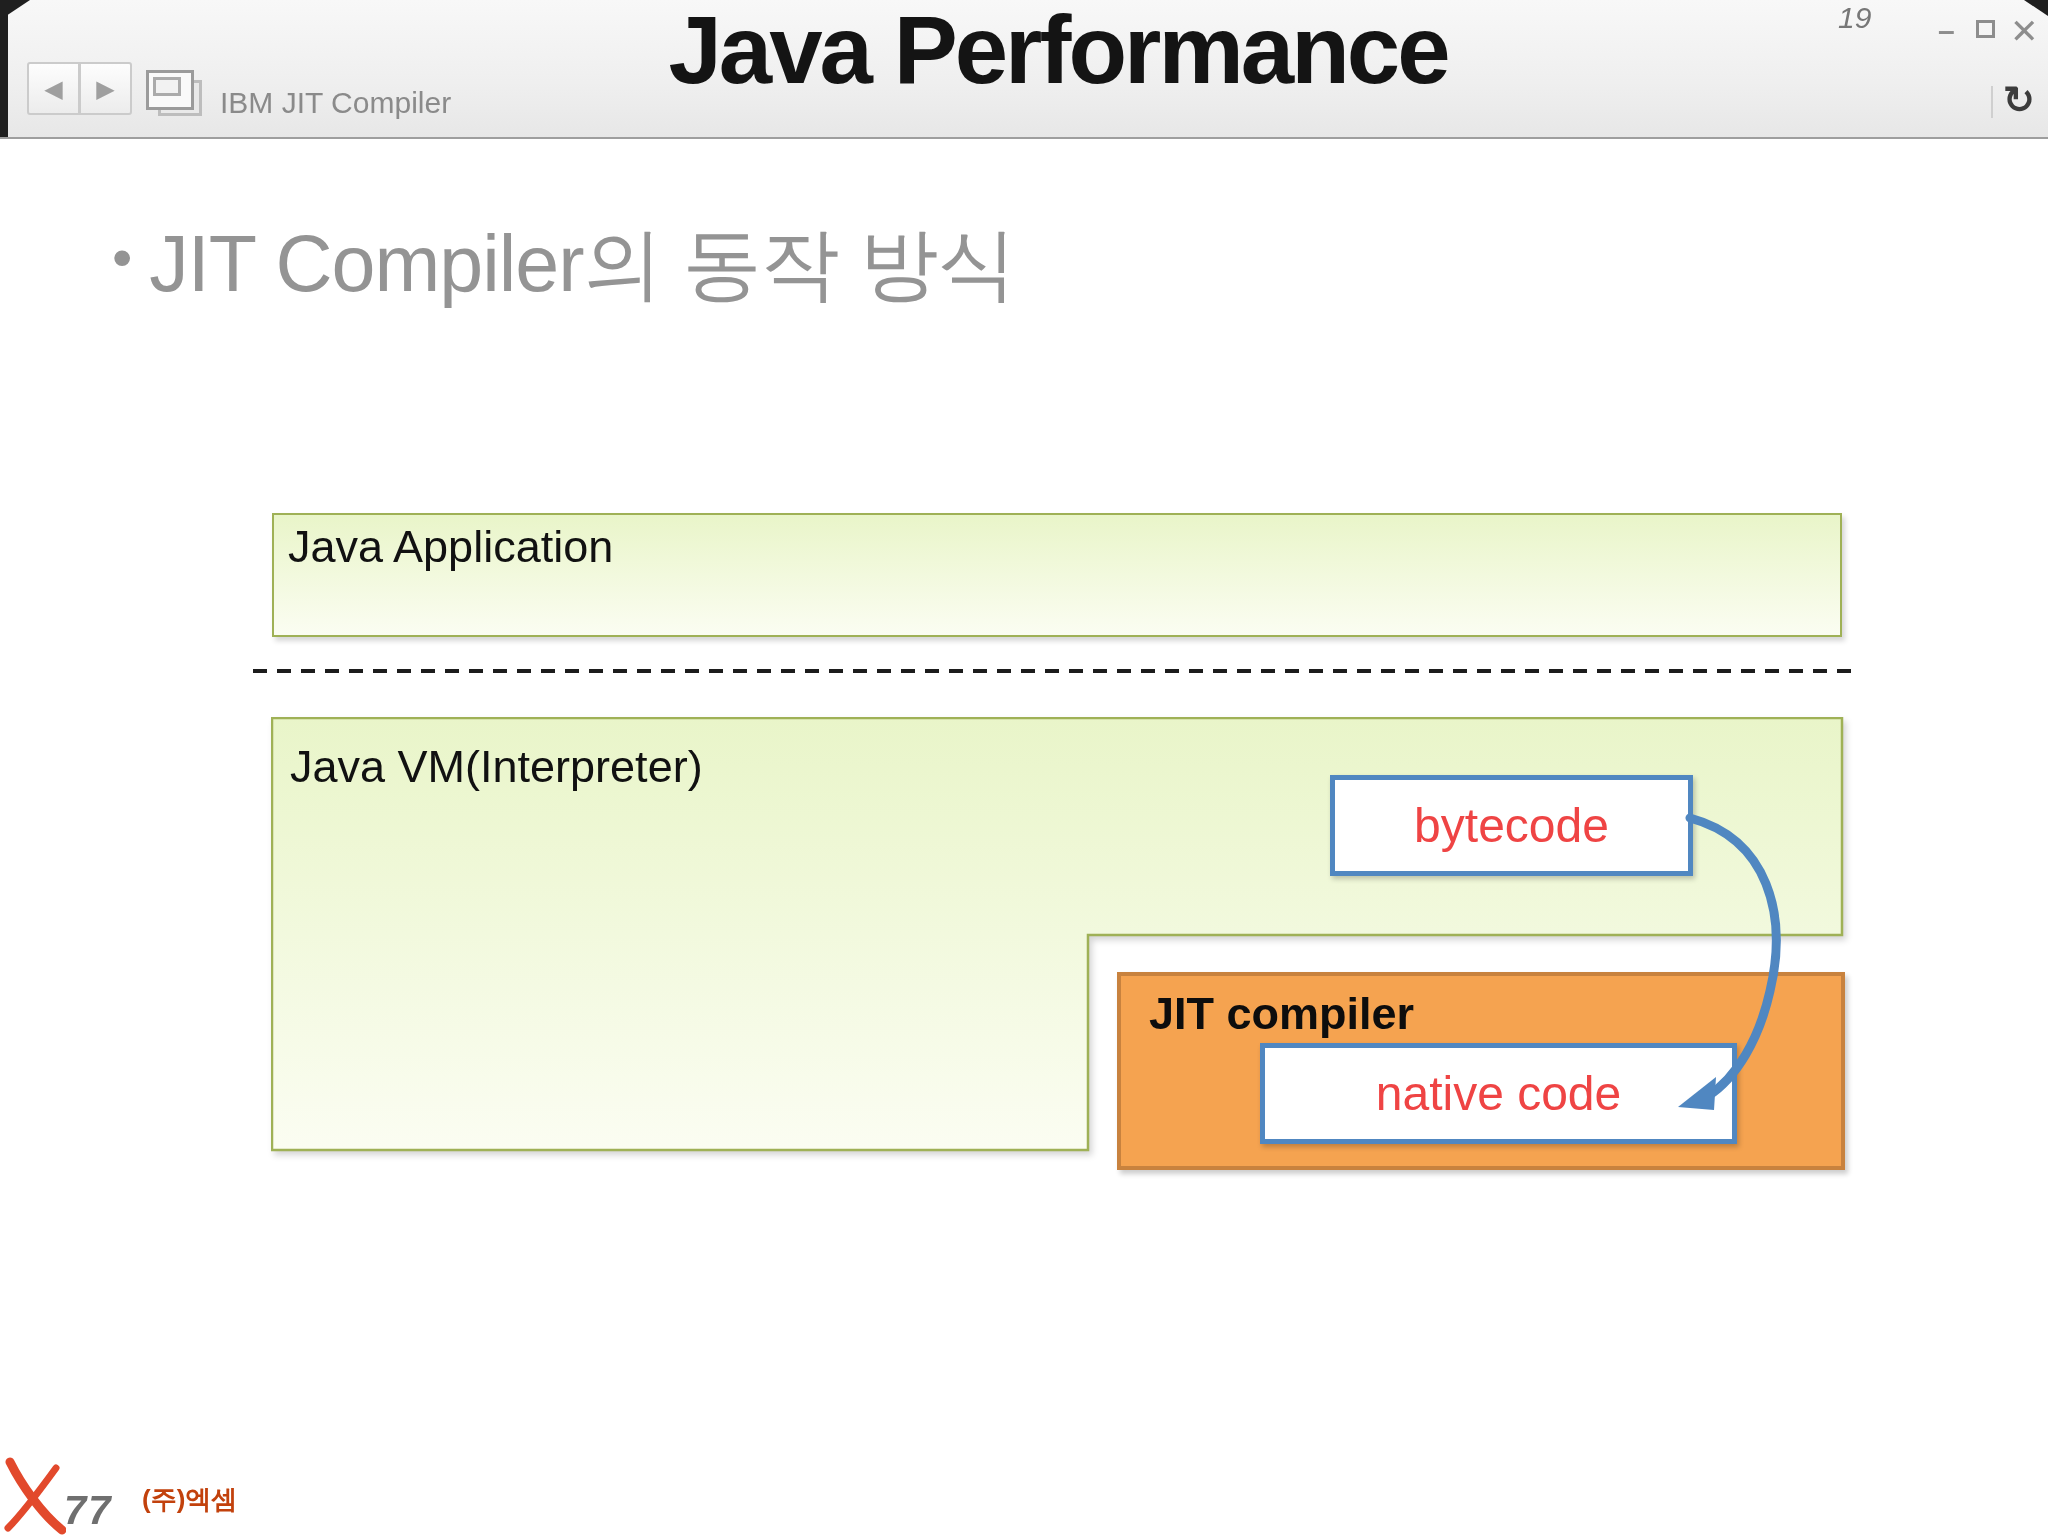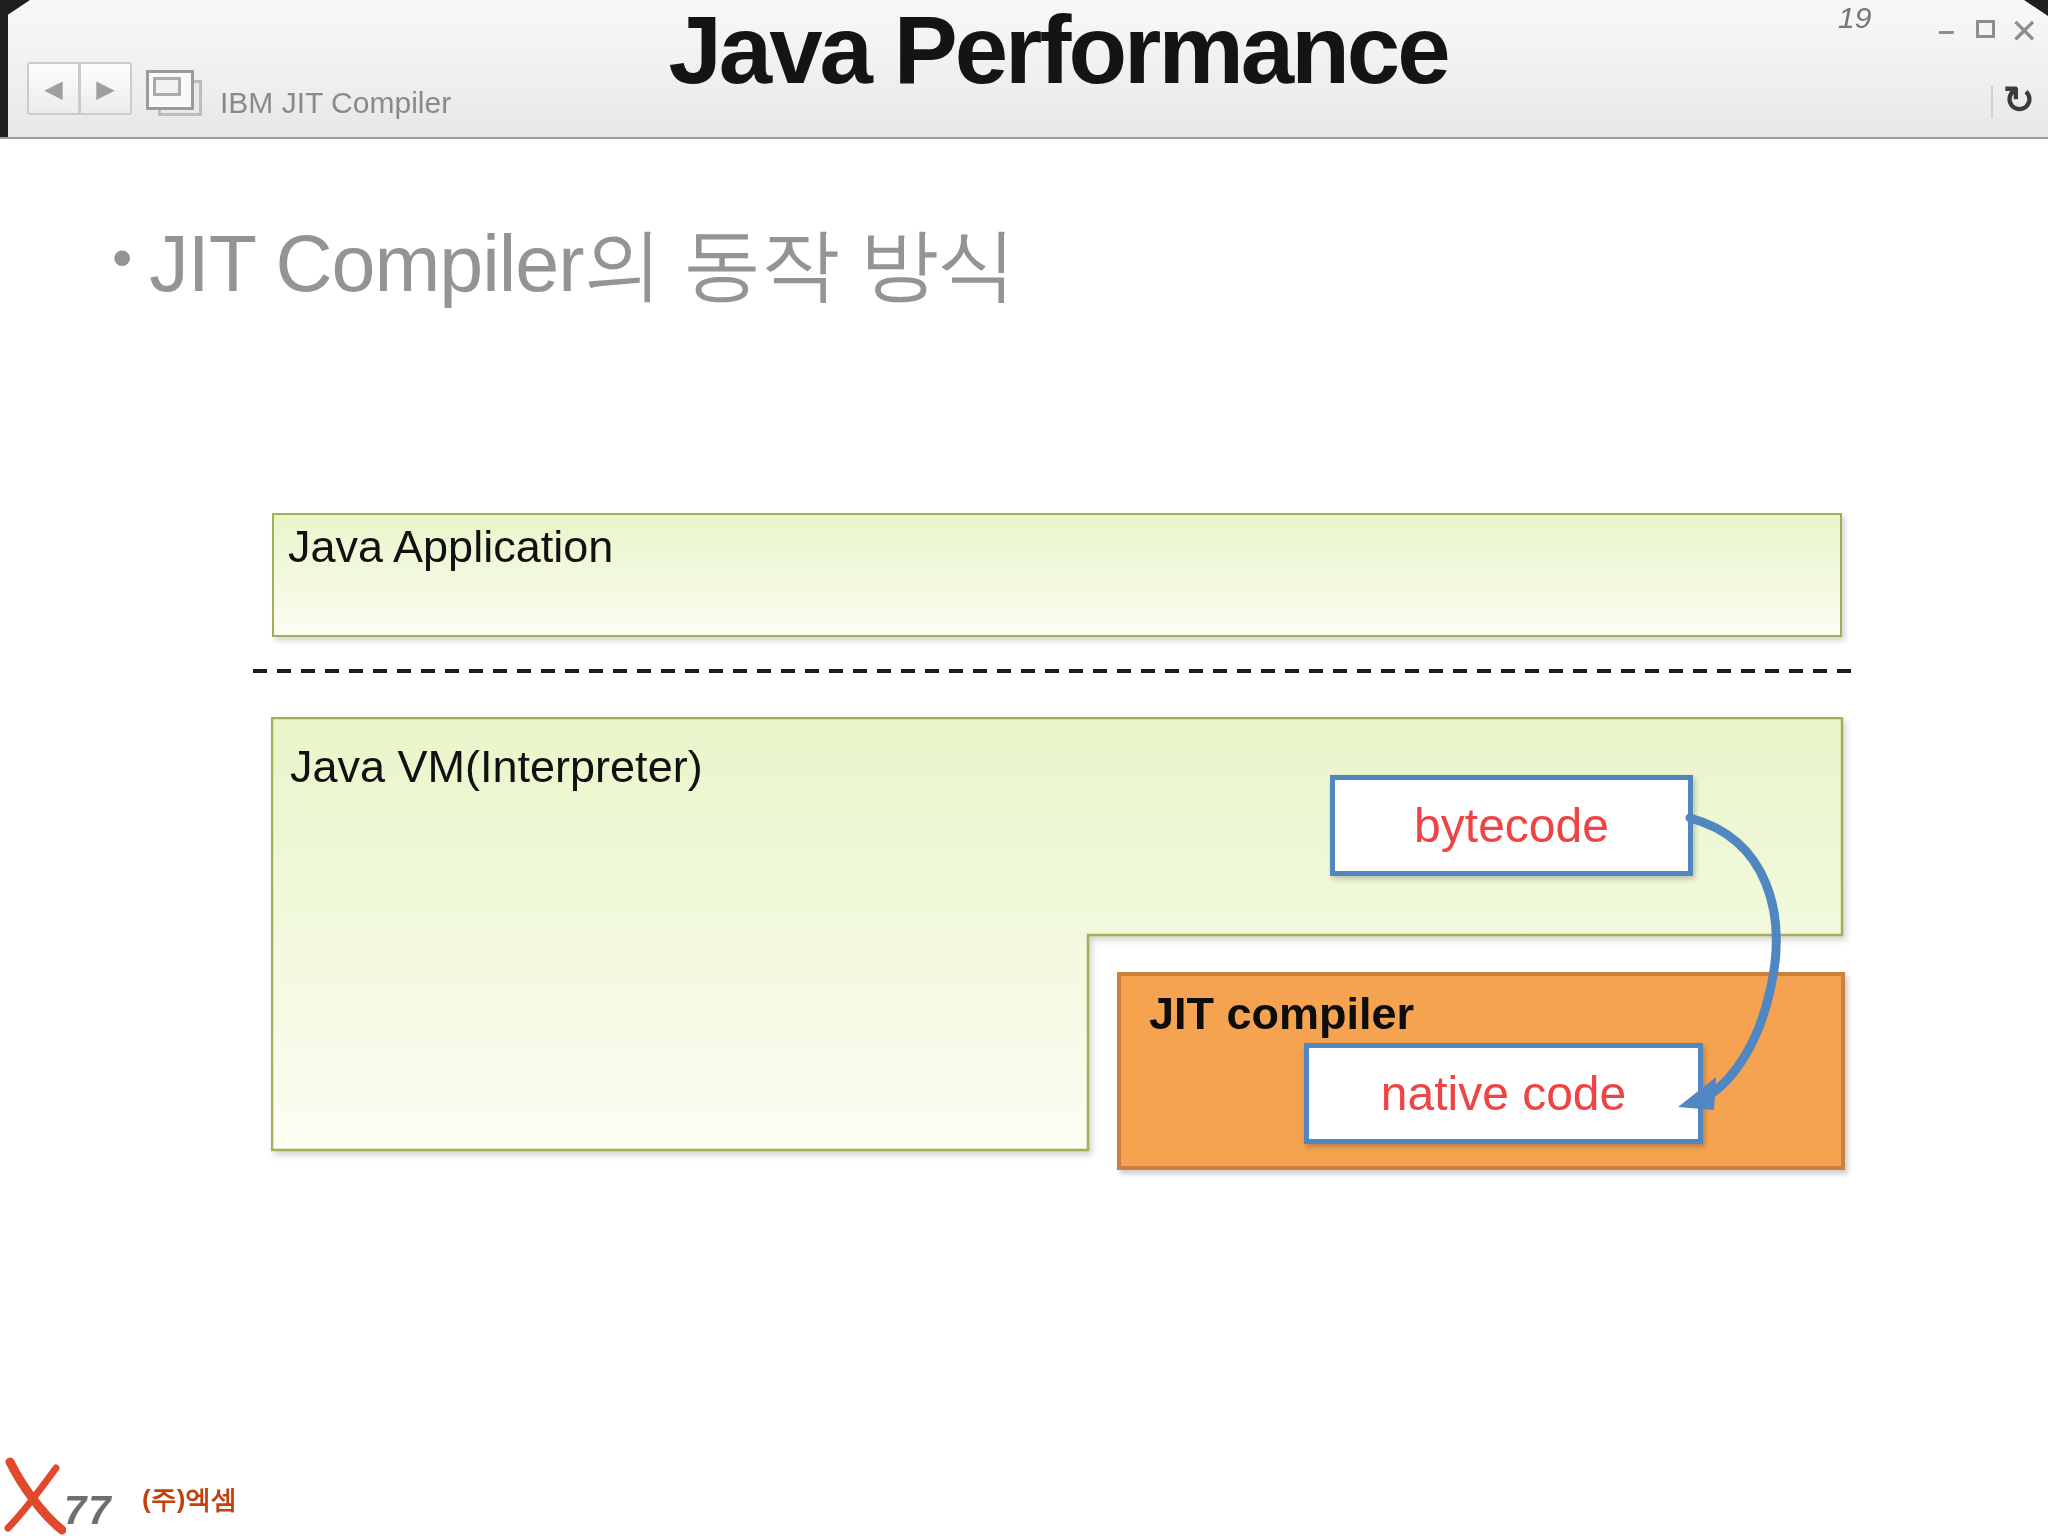"native code" #box-native { left: 1304px -> 1260px; width: 399px -> 477px }
